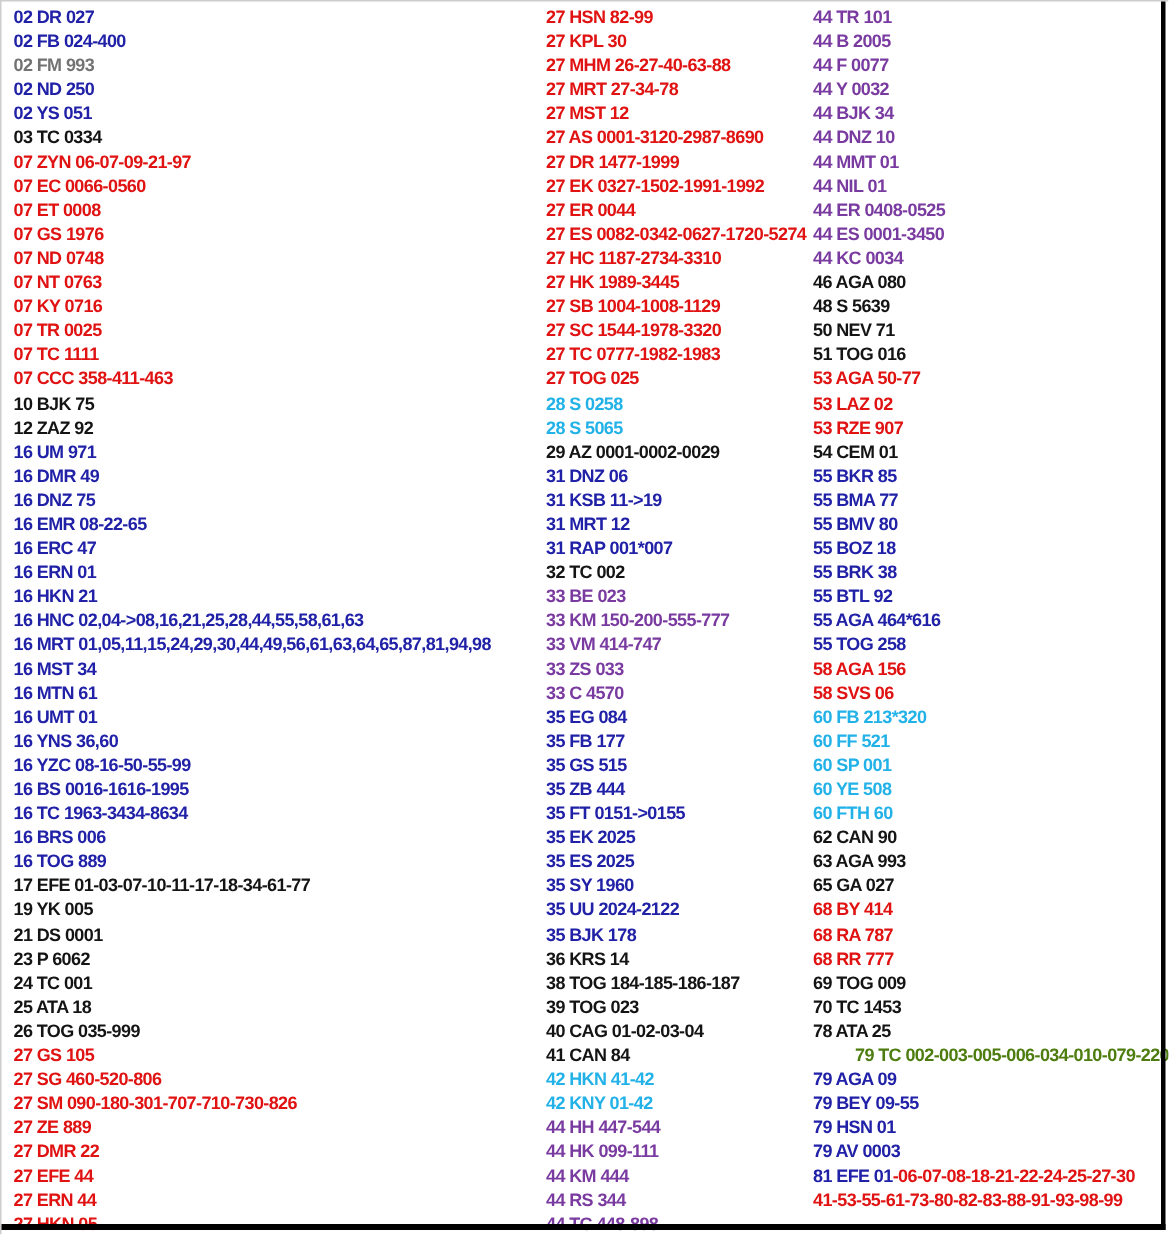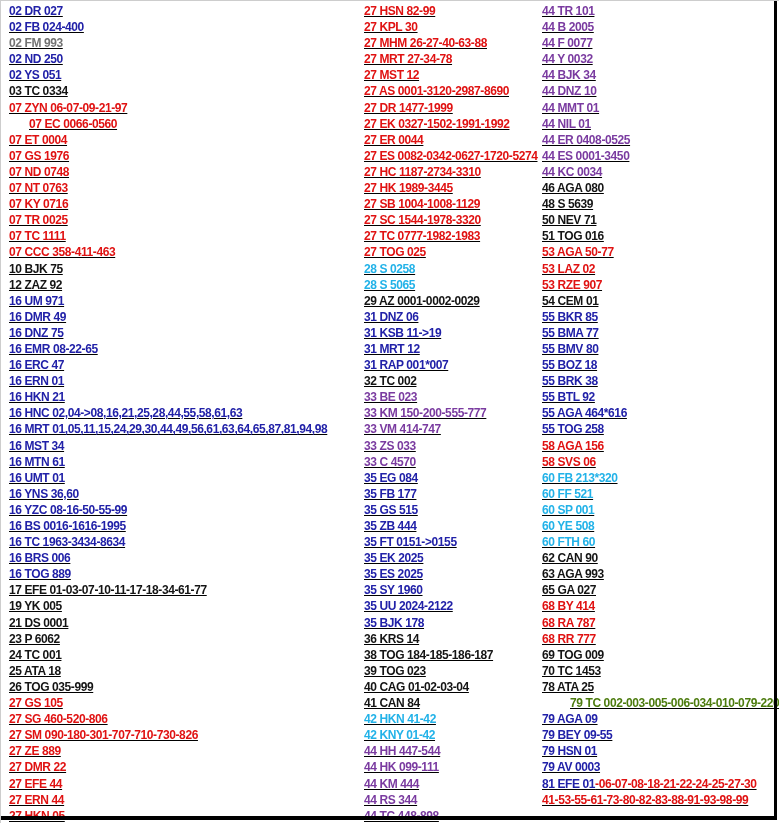"02 DR 027" .col { text-decoration: underline -> none }
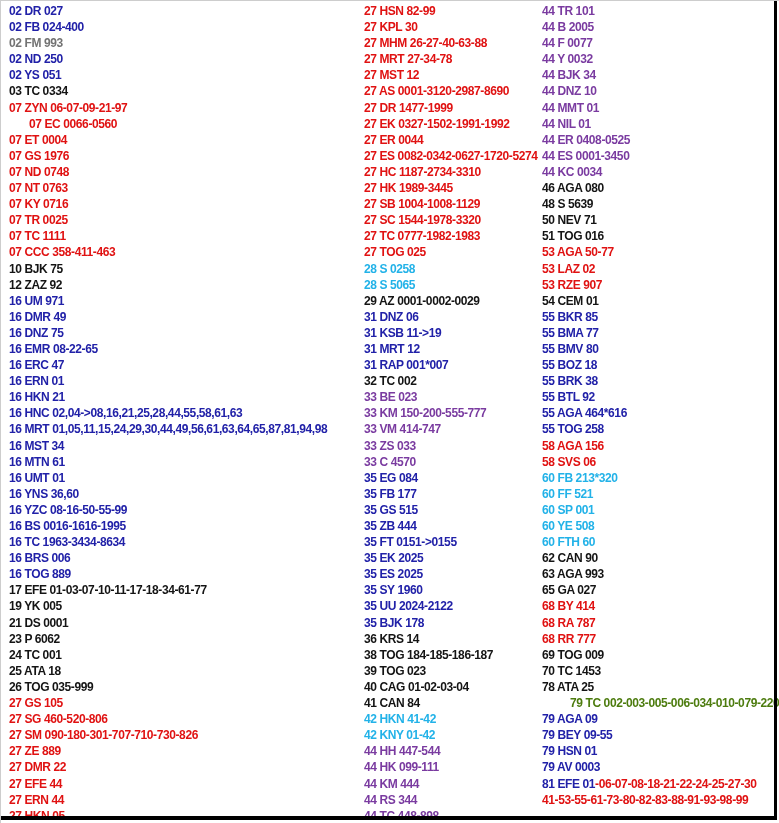"07 EC 0066-0560" span { margin-left: 20px -> none }
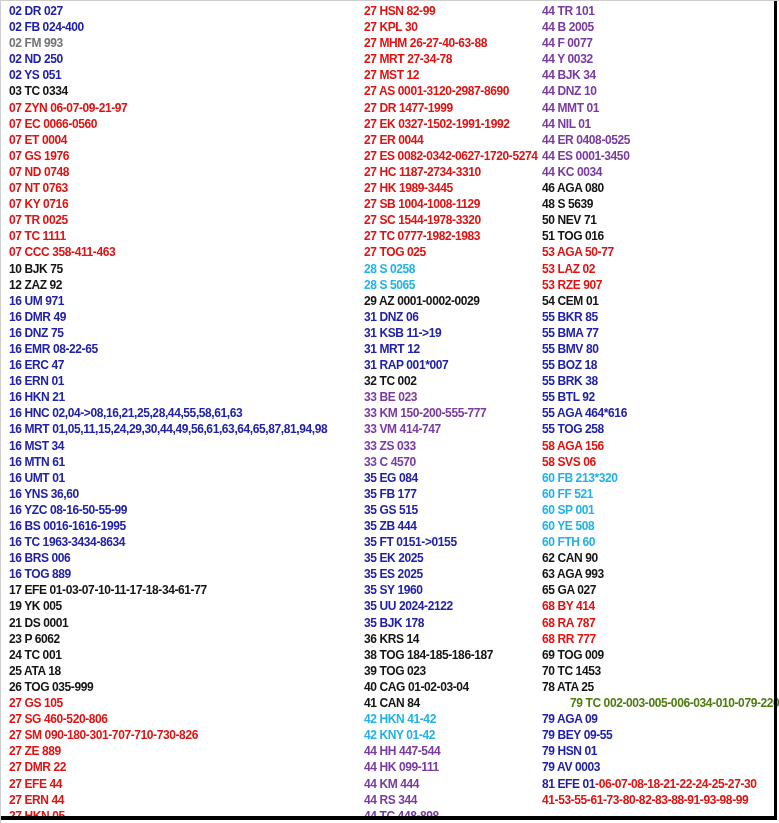"07 ET 0004" span { text: 0004 -> 0008 }
